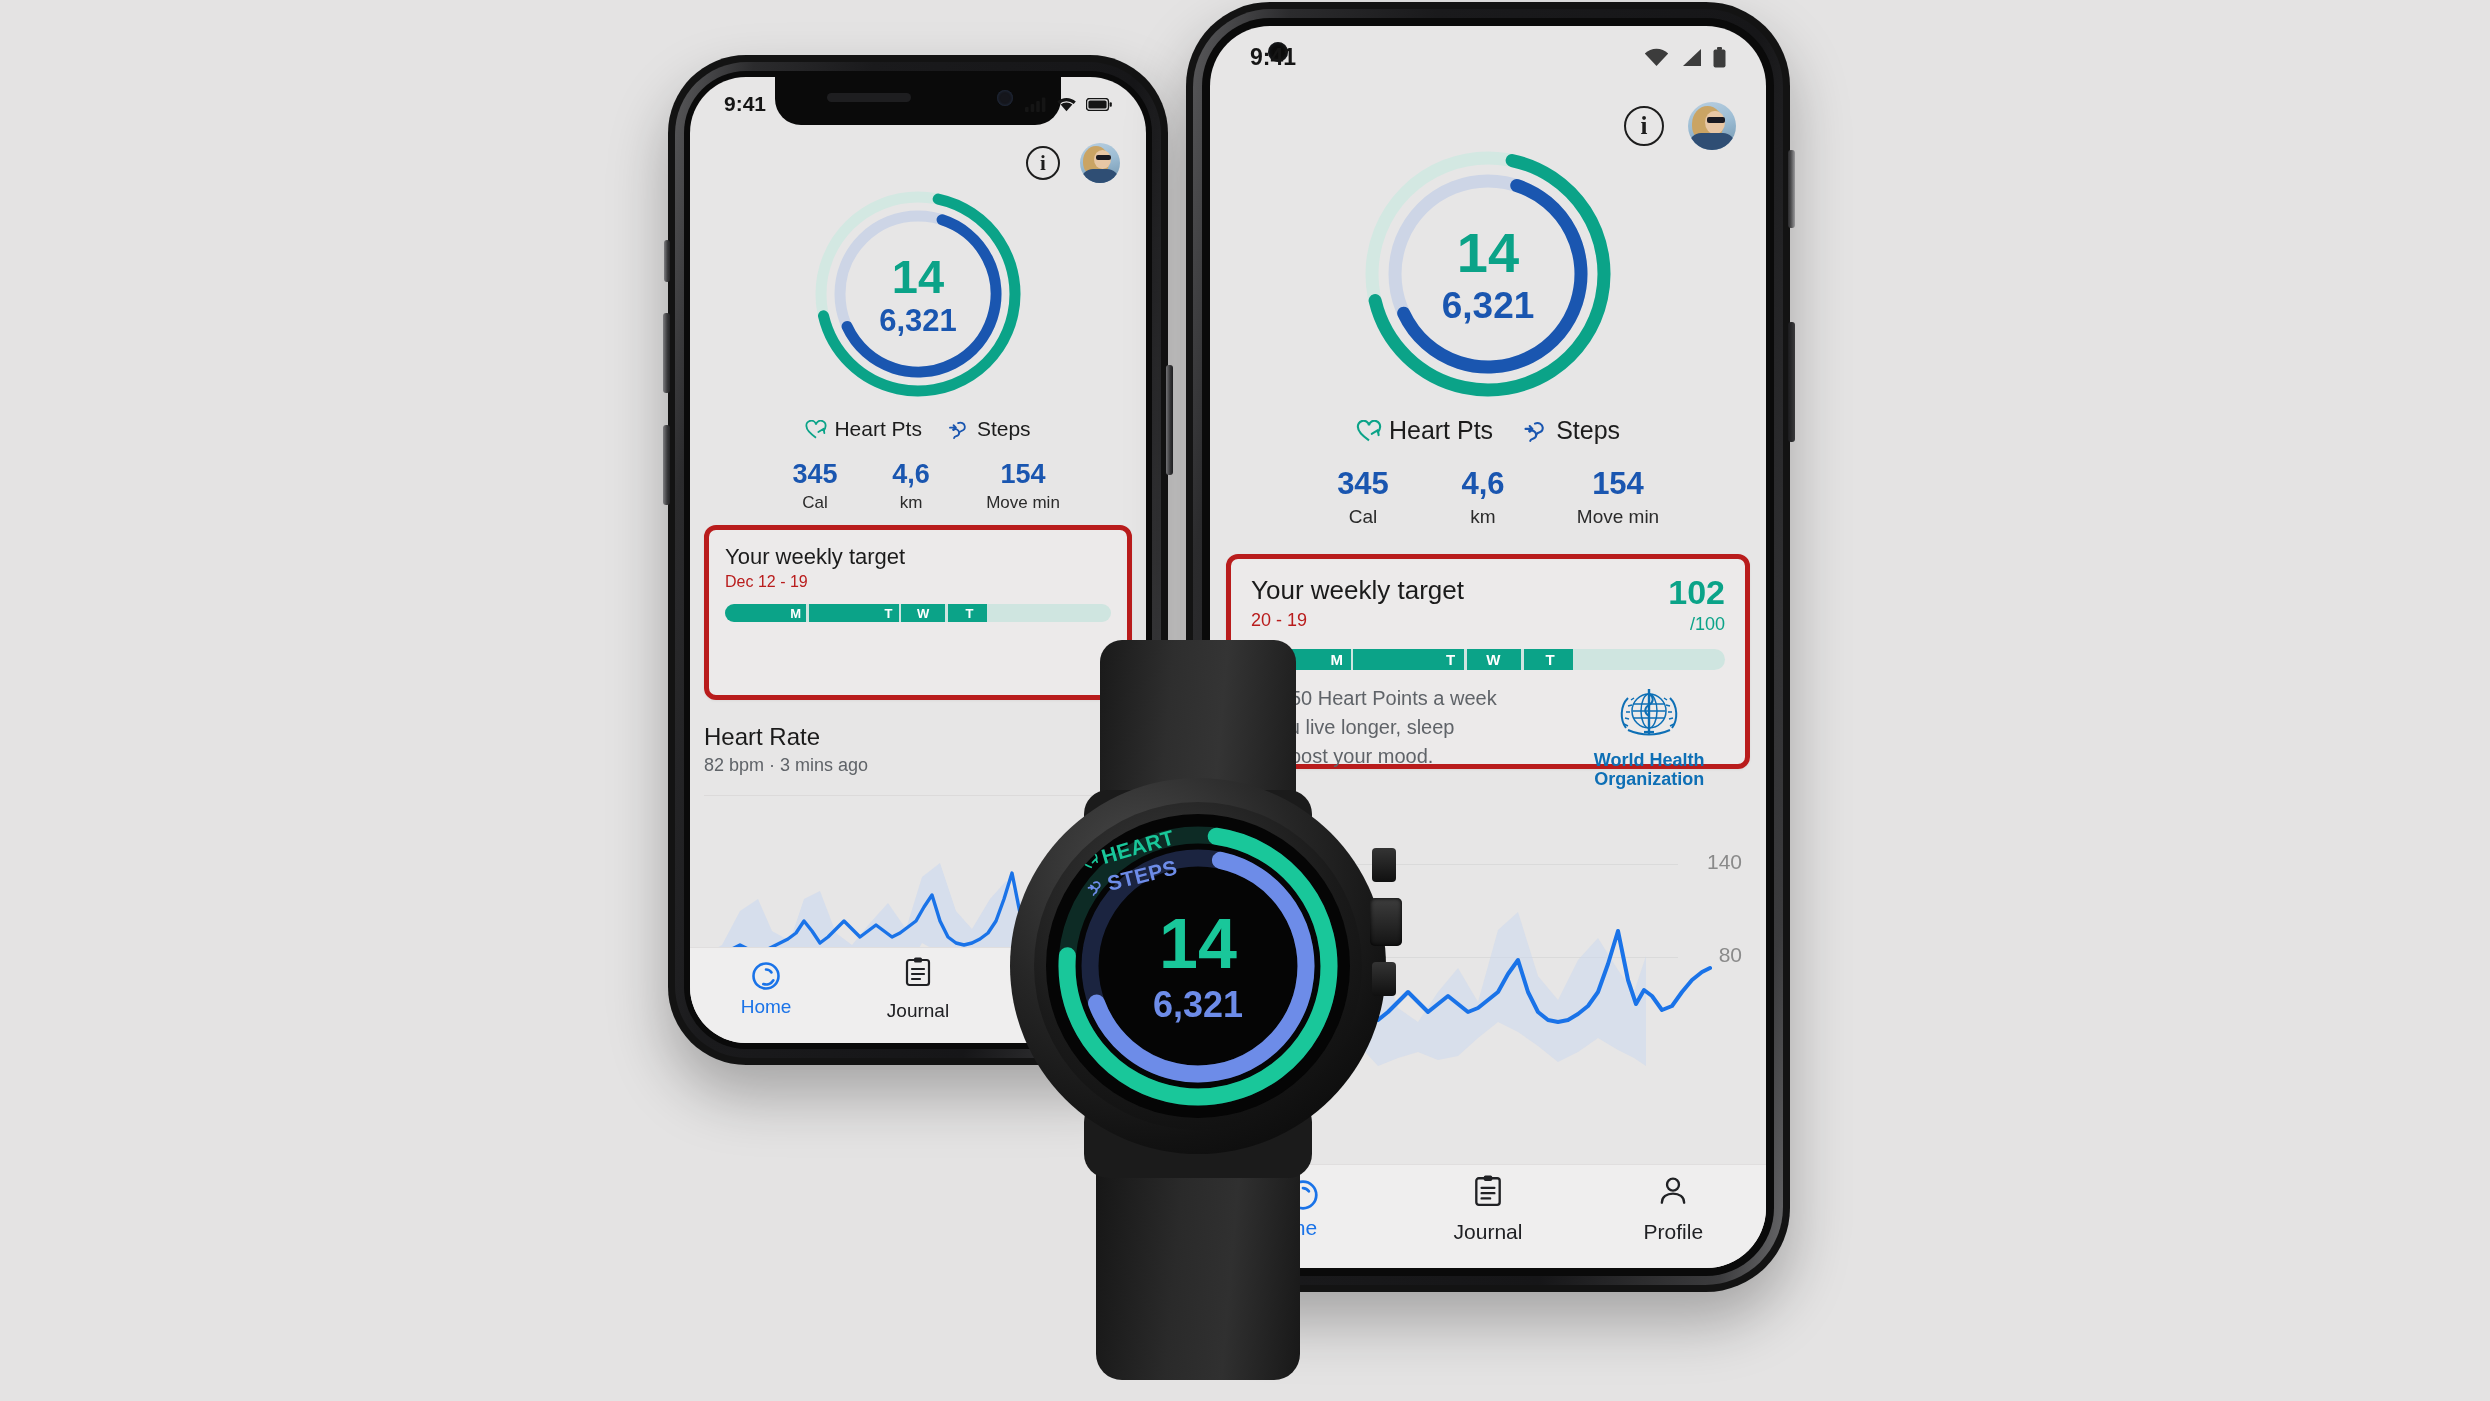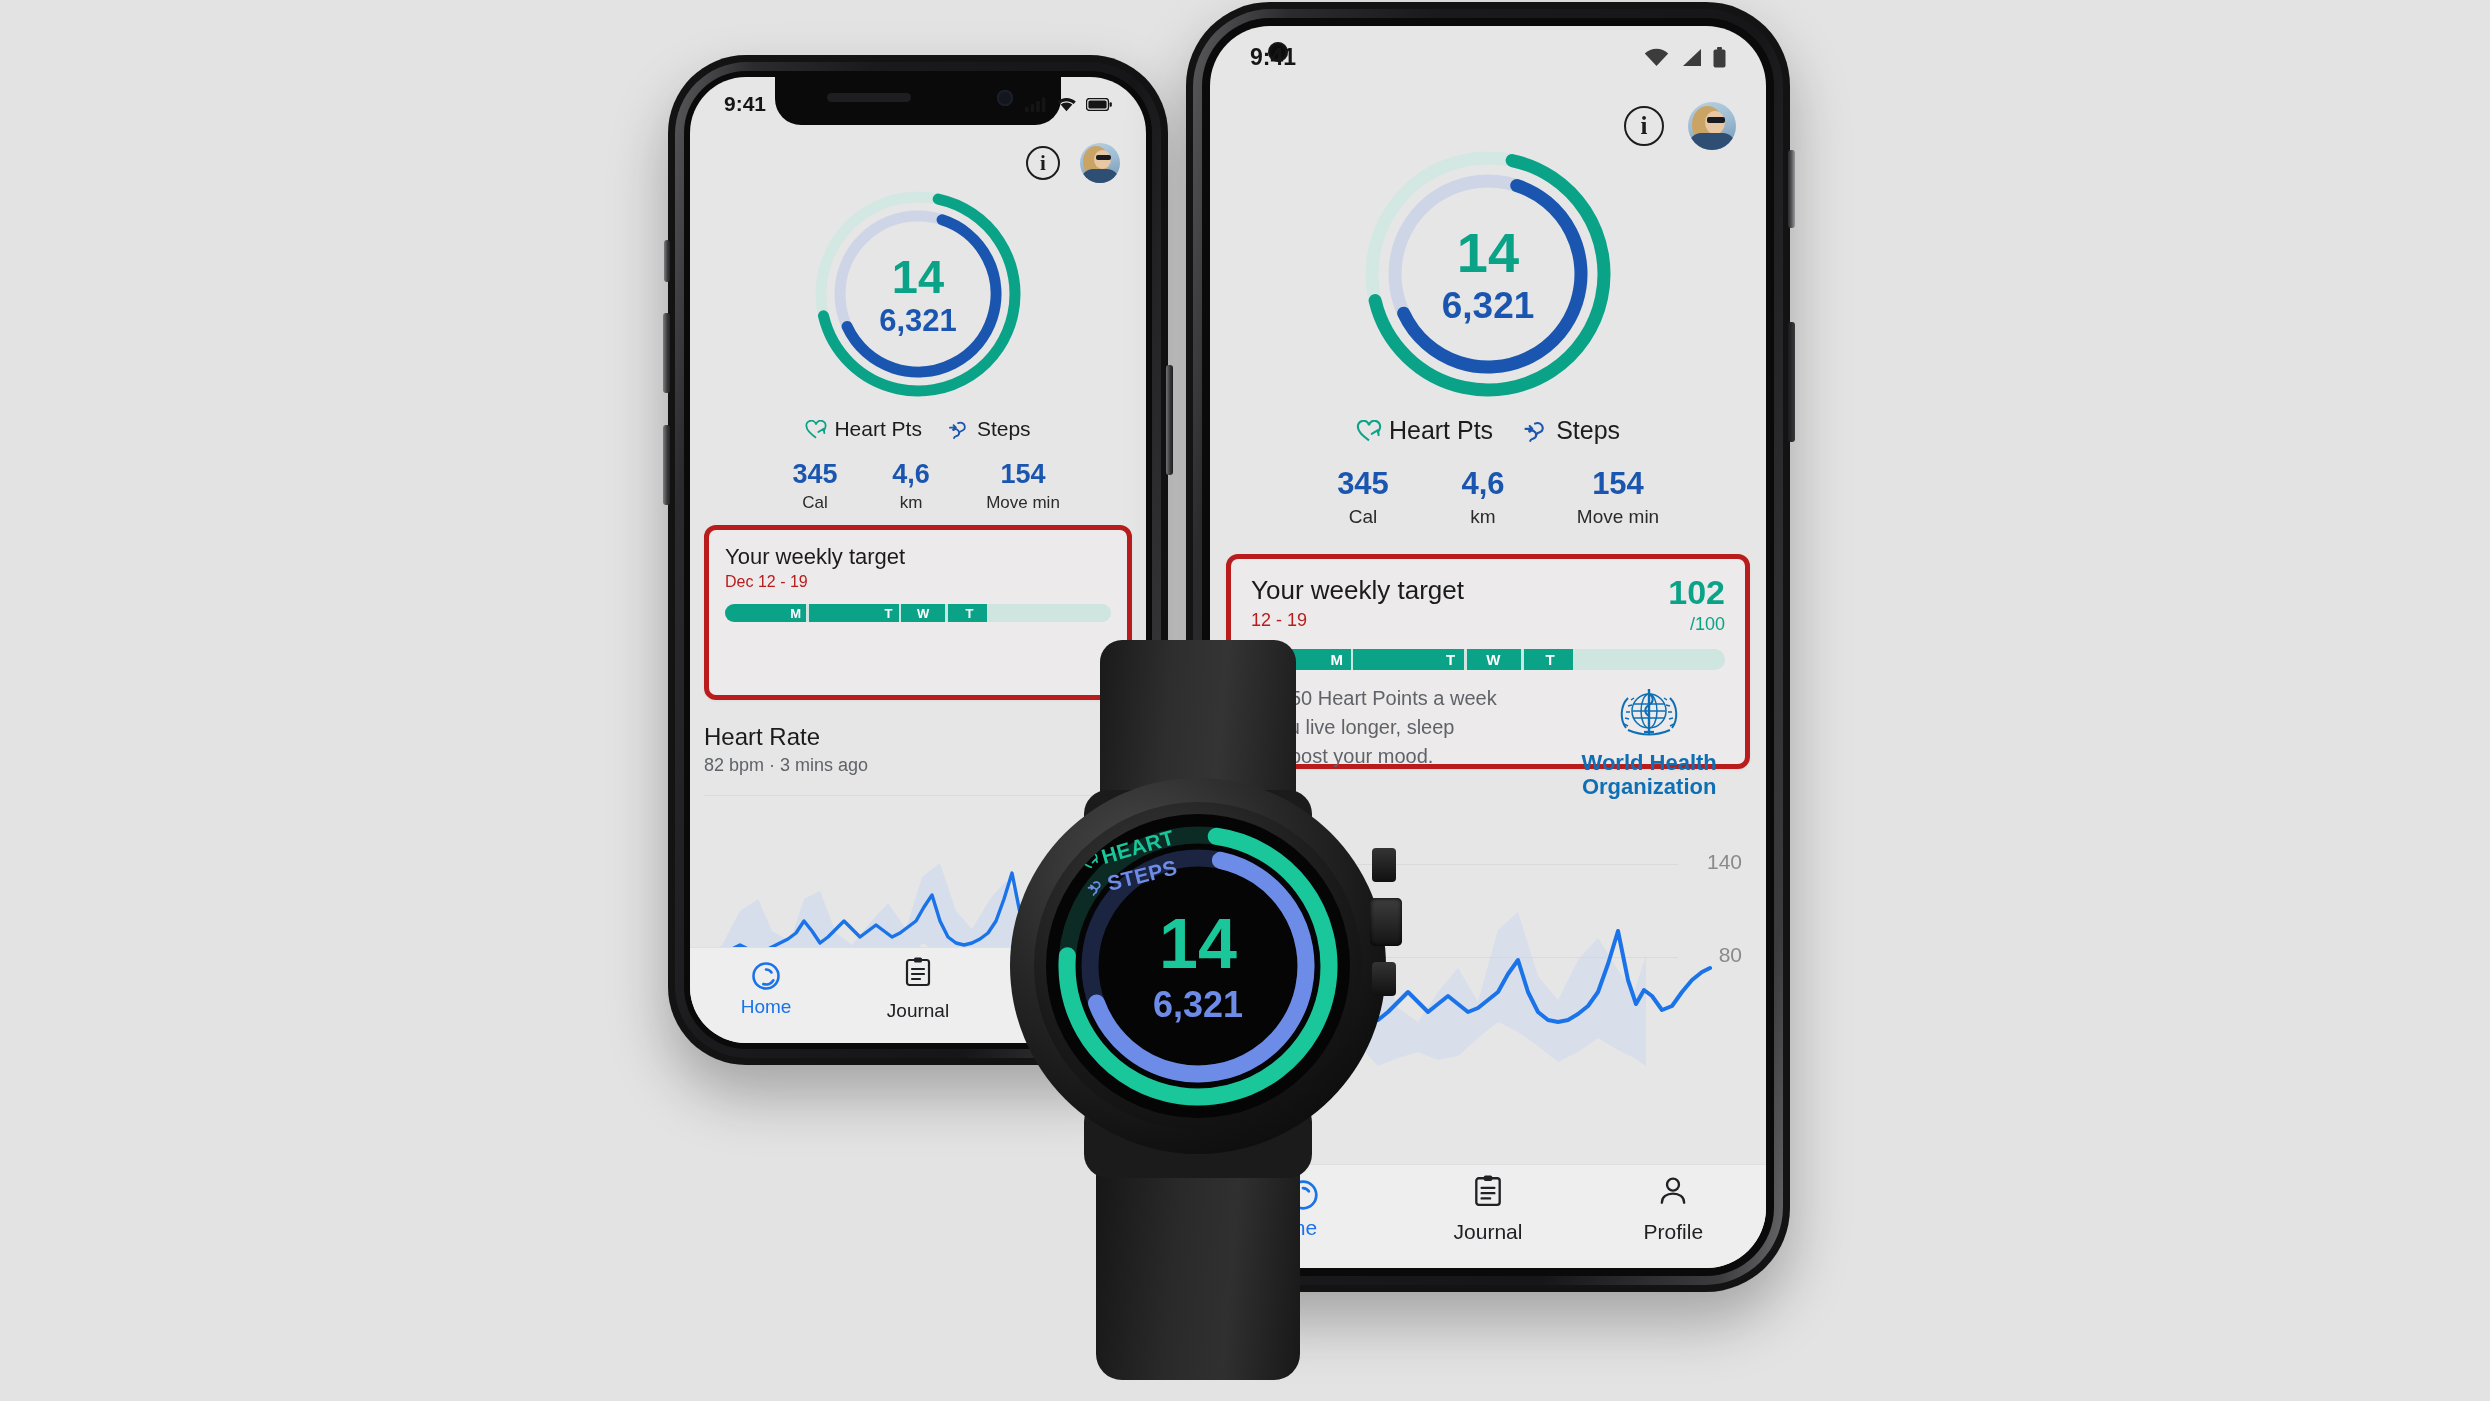"12 - 19" div.card-sub { text: 12 -> 20 }
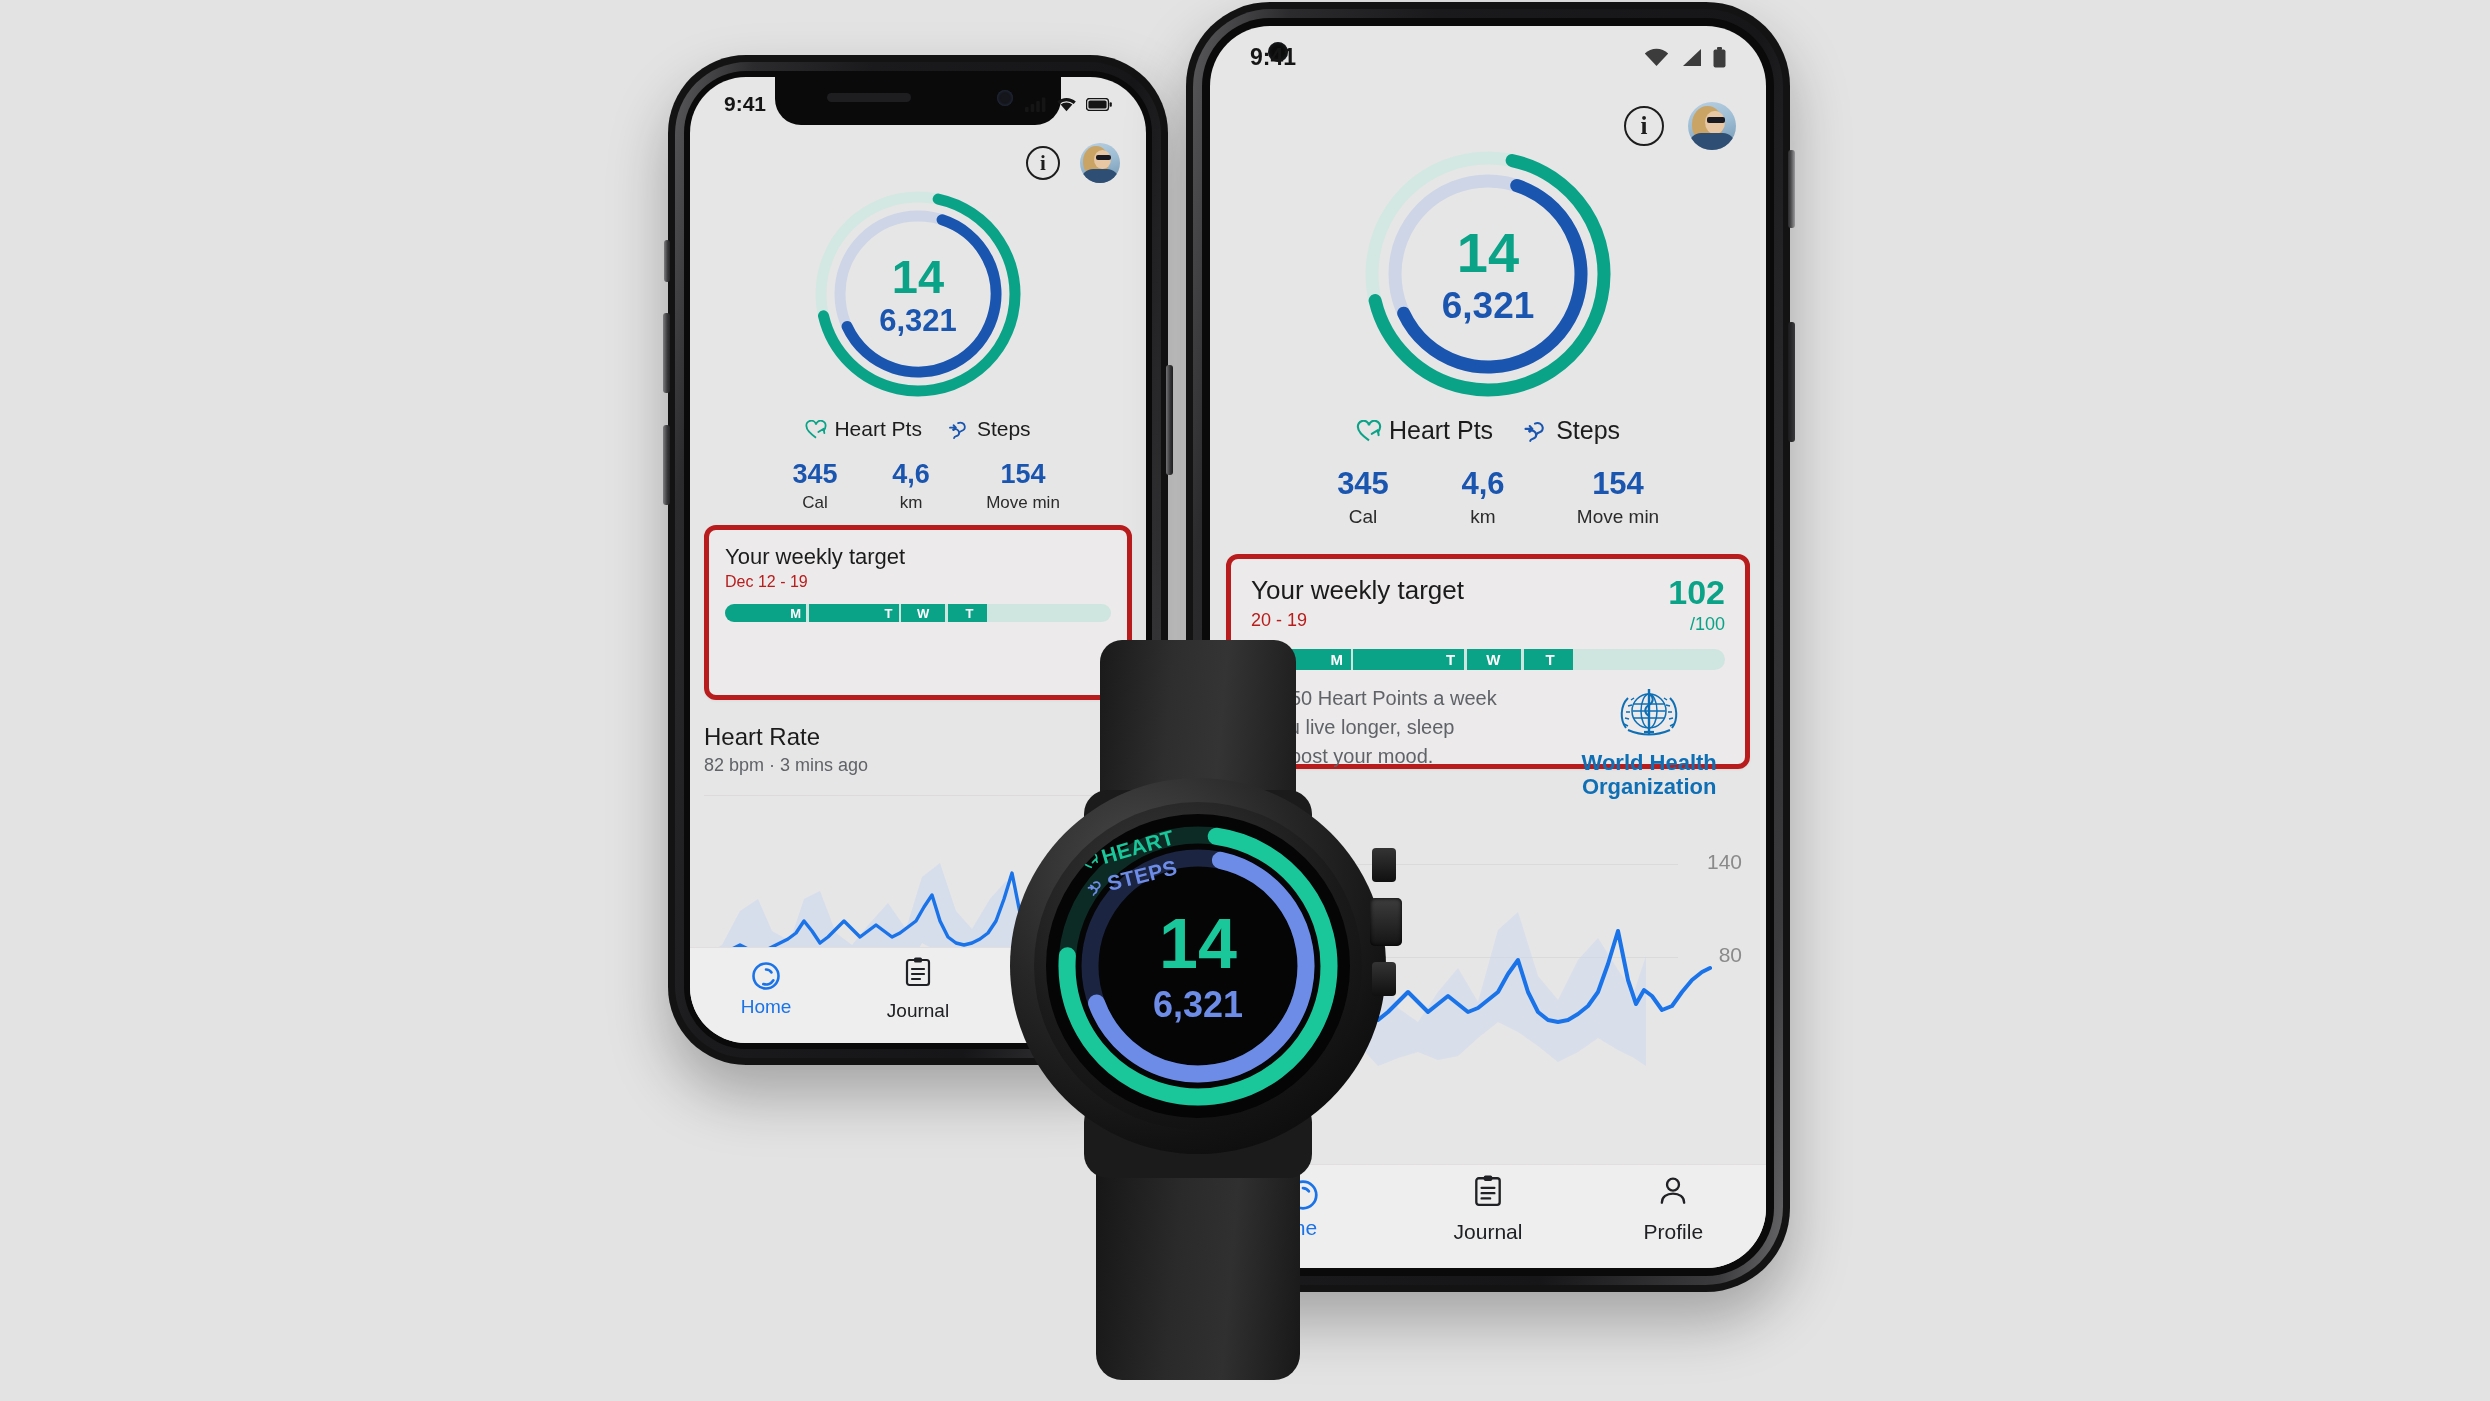"World Health" div.who { font-size: 22px -> 18px }
